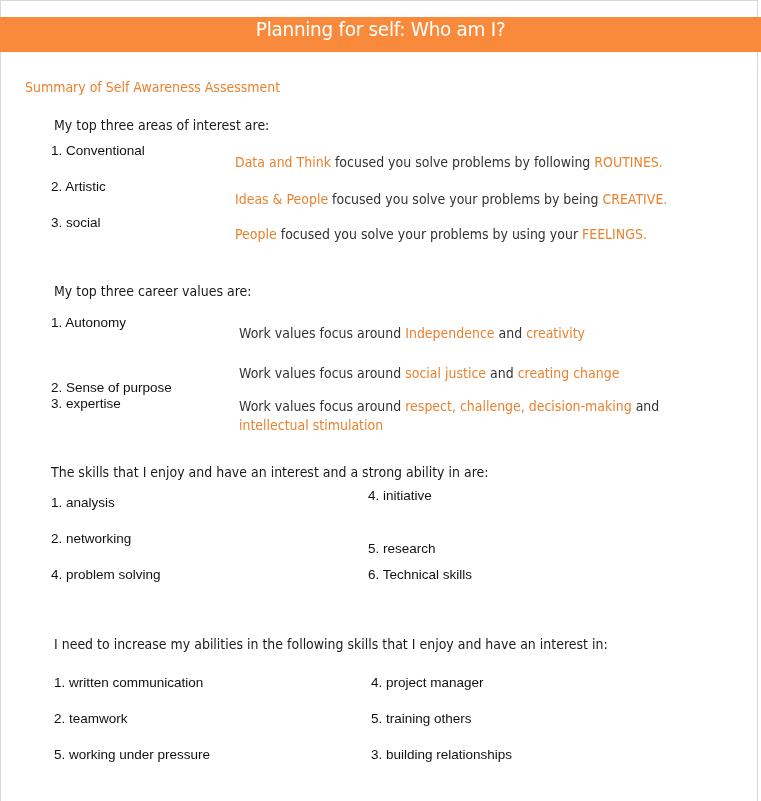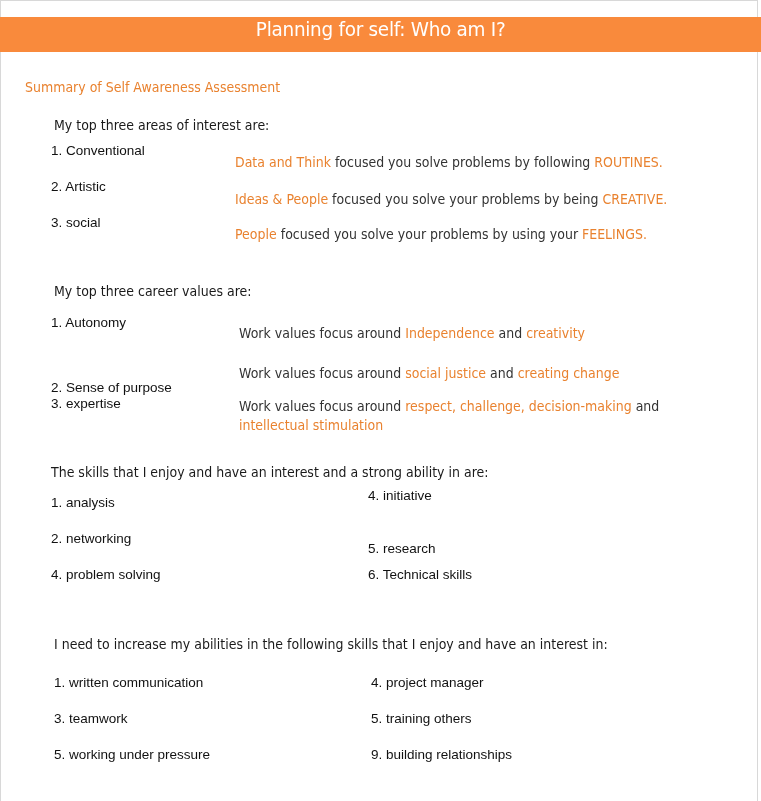"3. teamwork" div.abs { text: 3 -> 2 }
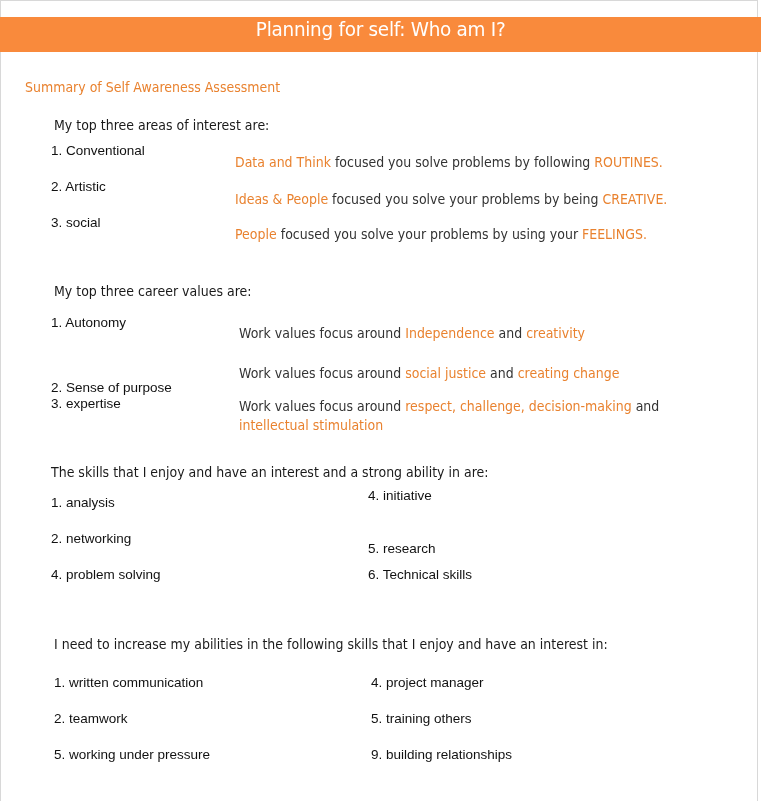"9. building relationships" div.abs { text: 9 -> 3 }
